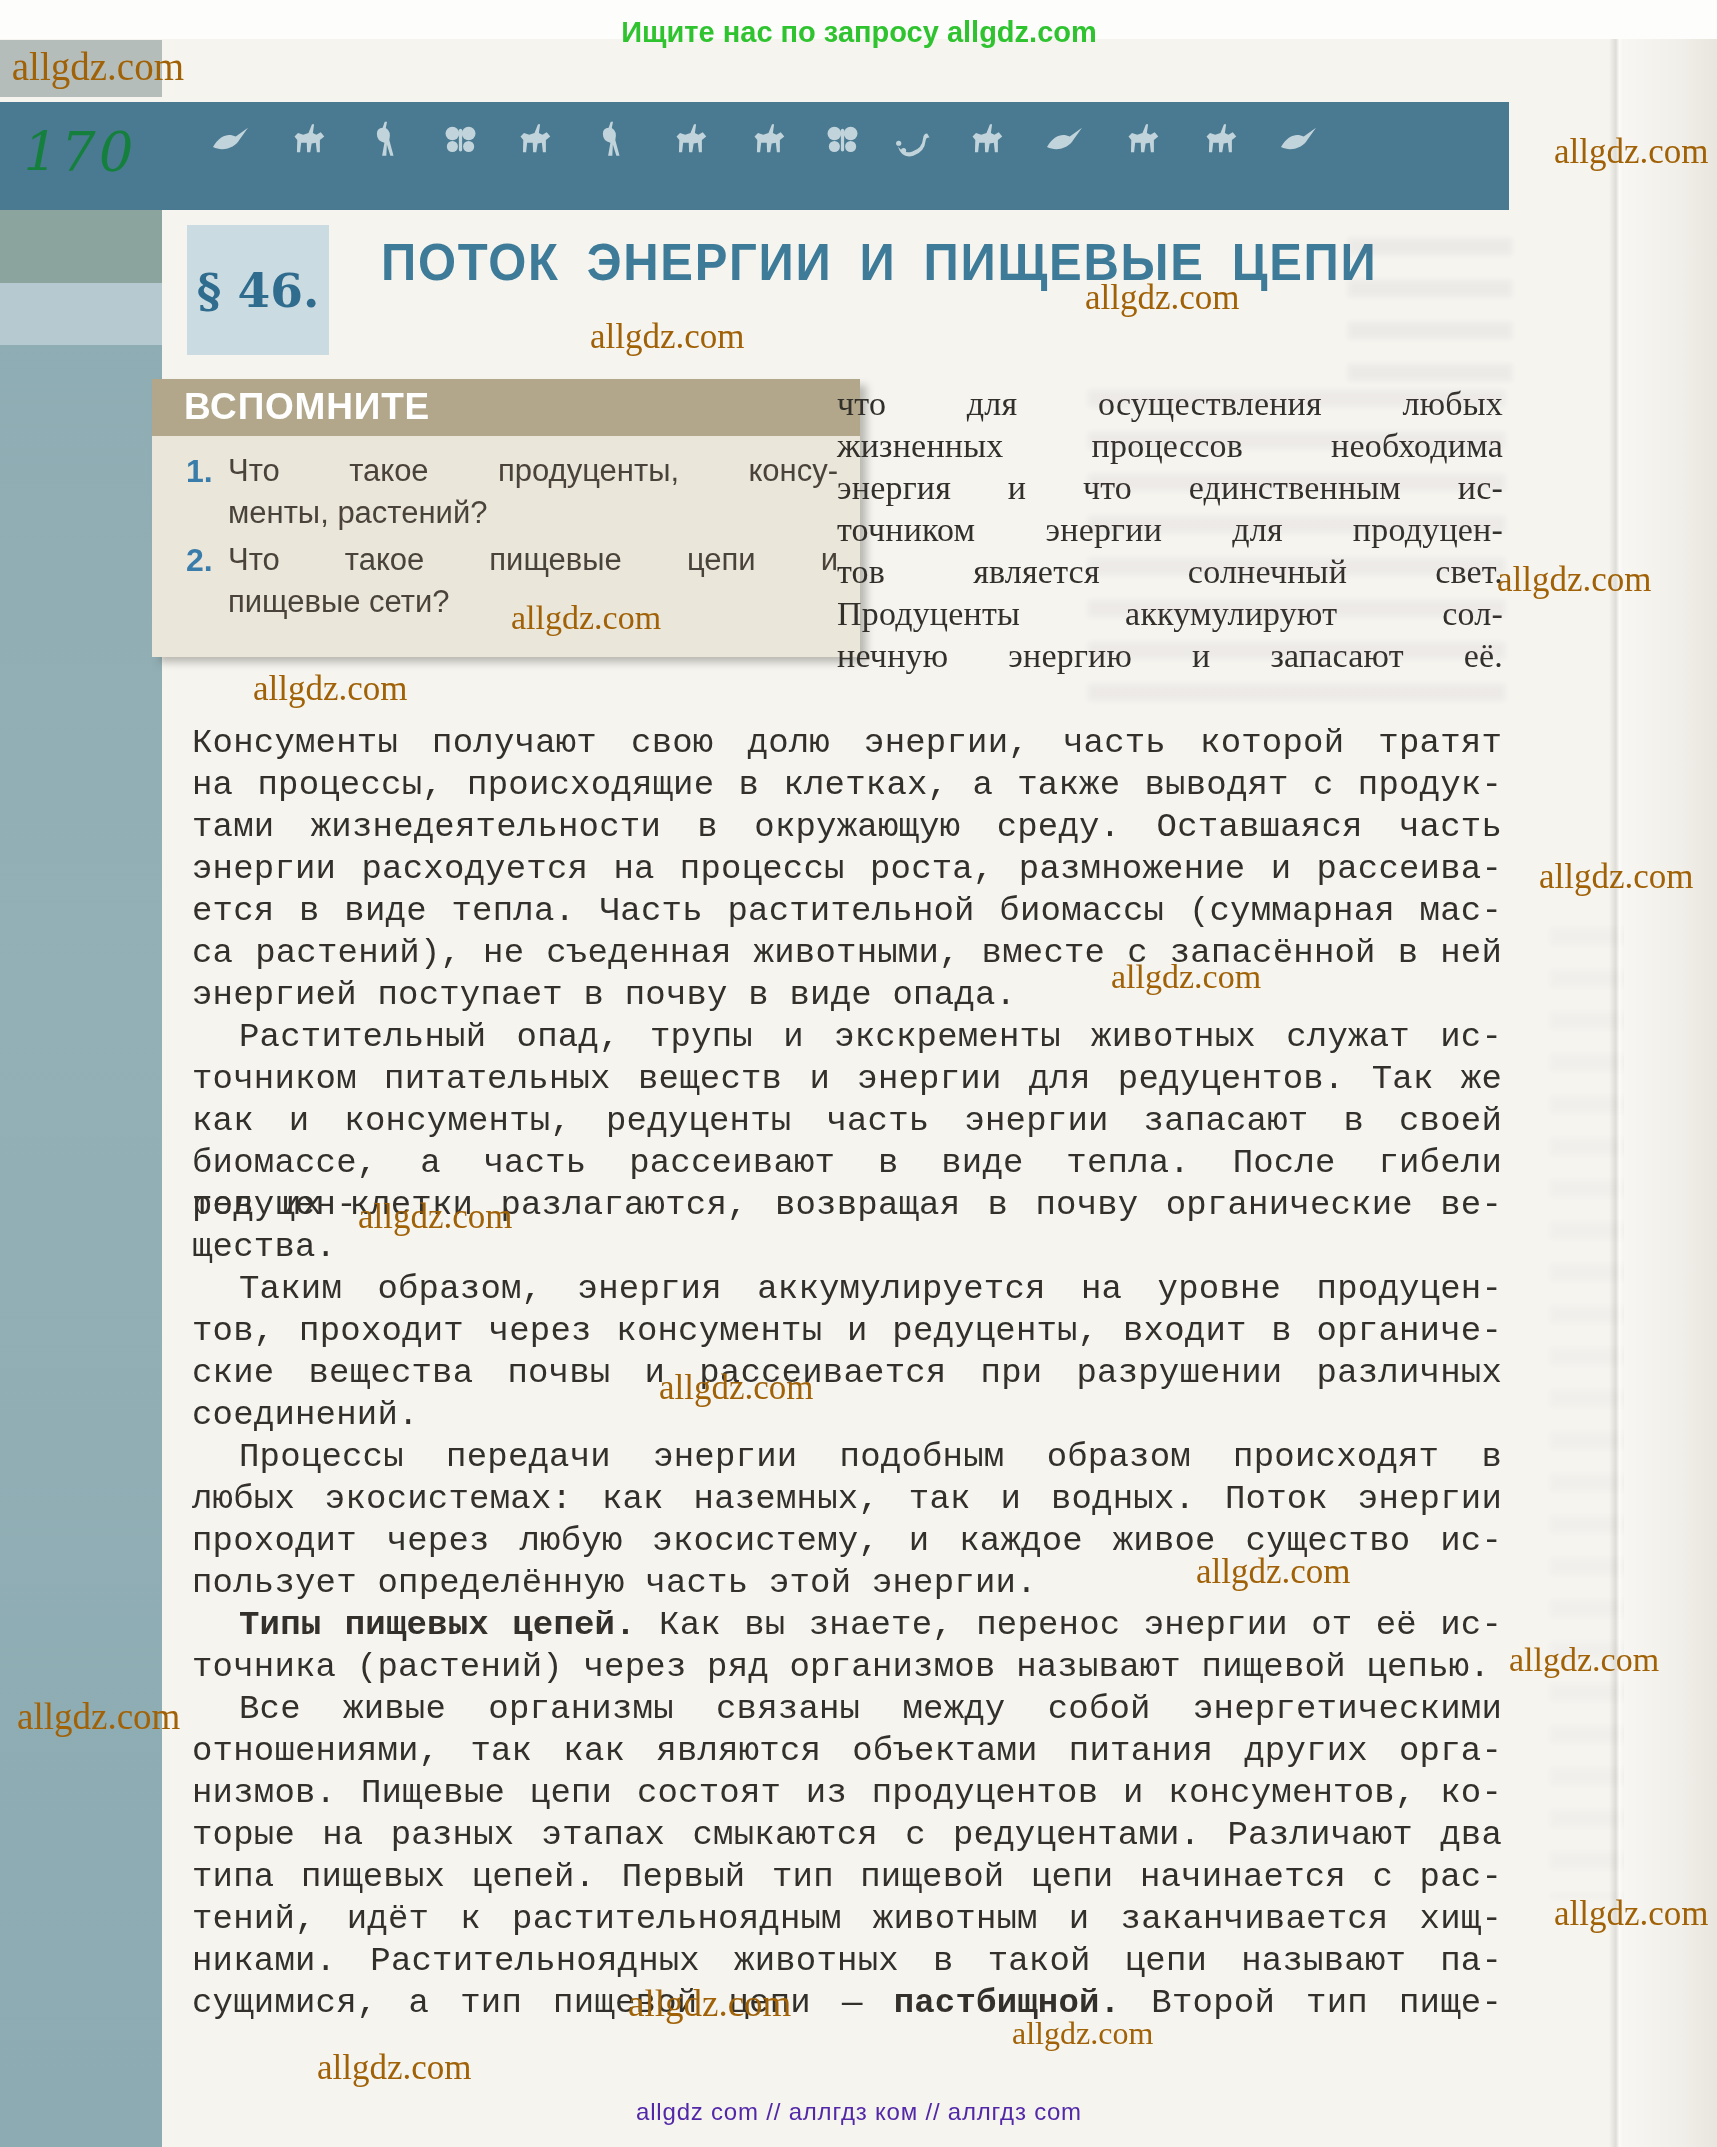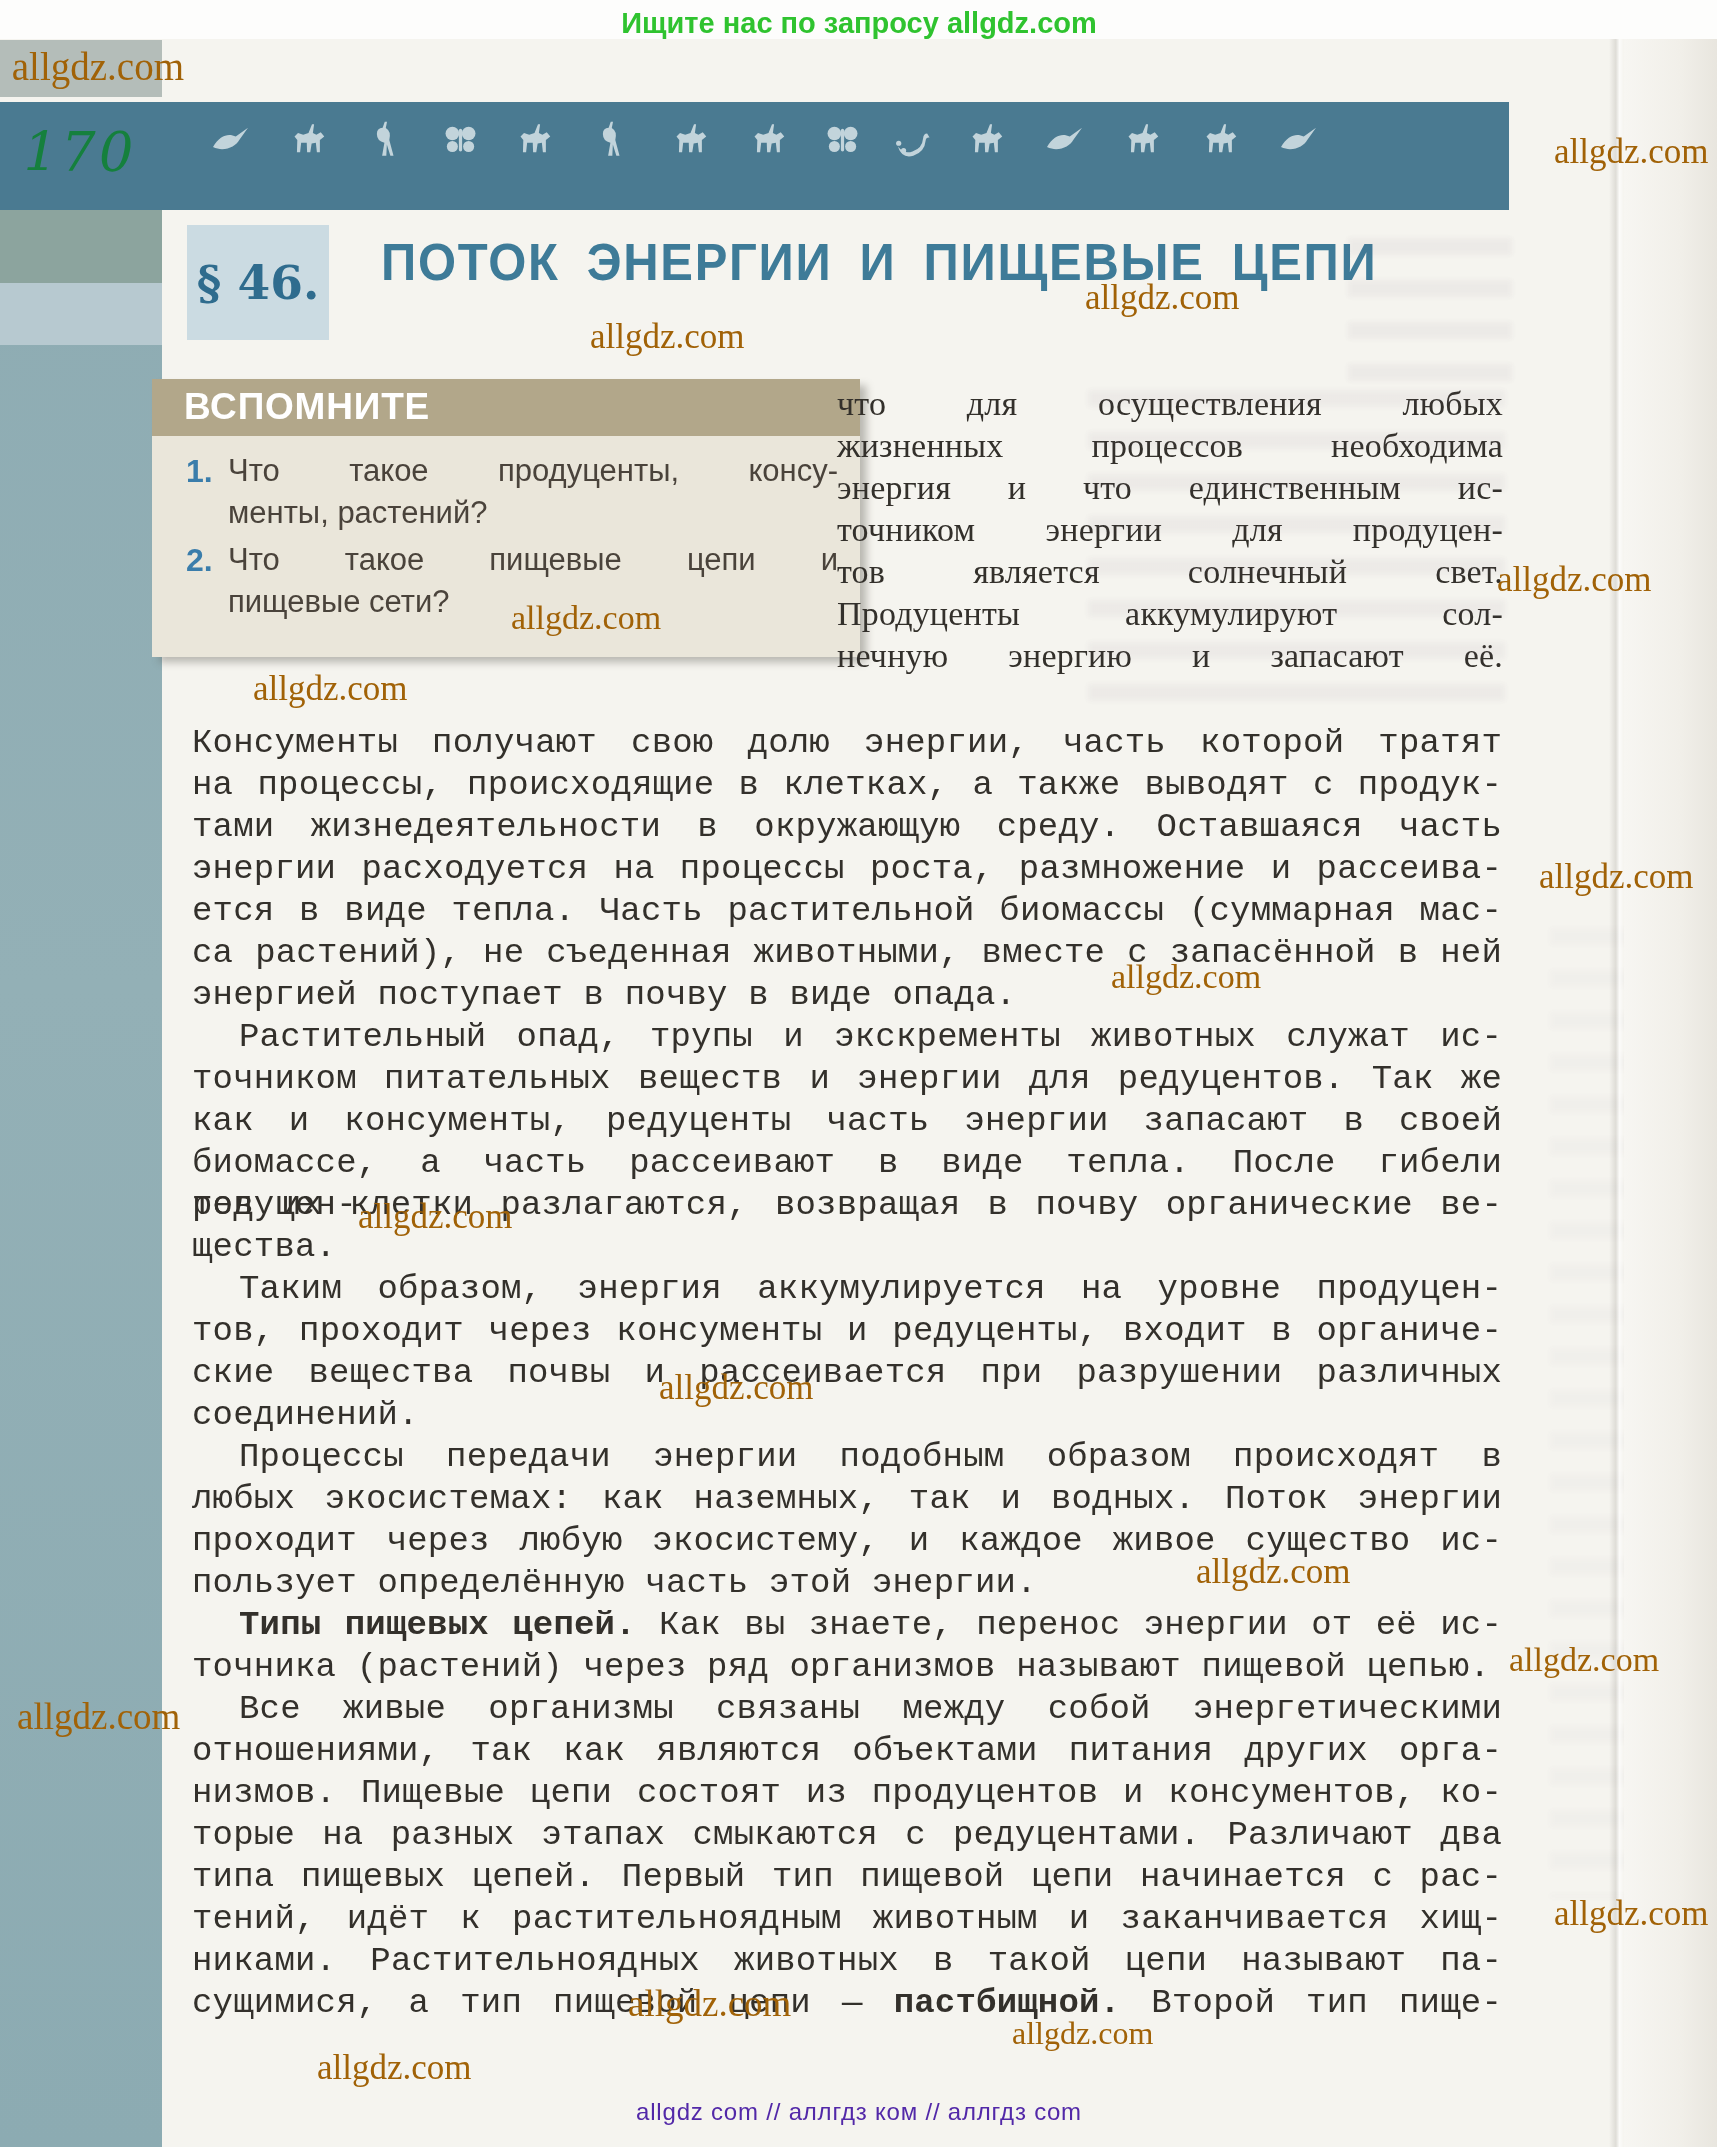"Ищите нас по запросу allgdz.com" .green-note { top: 7px -> 16px }
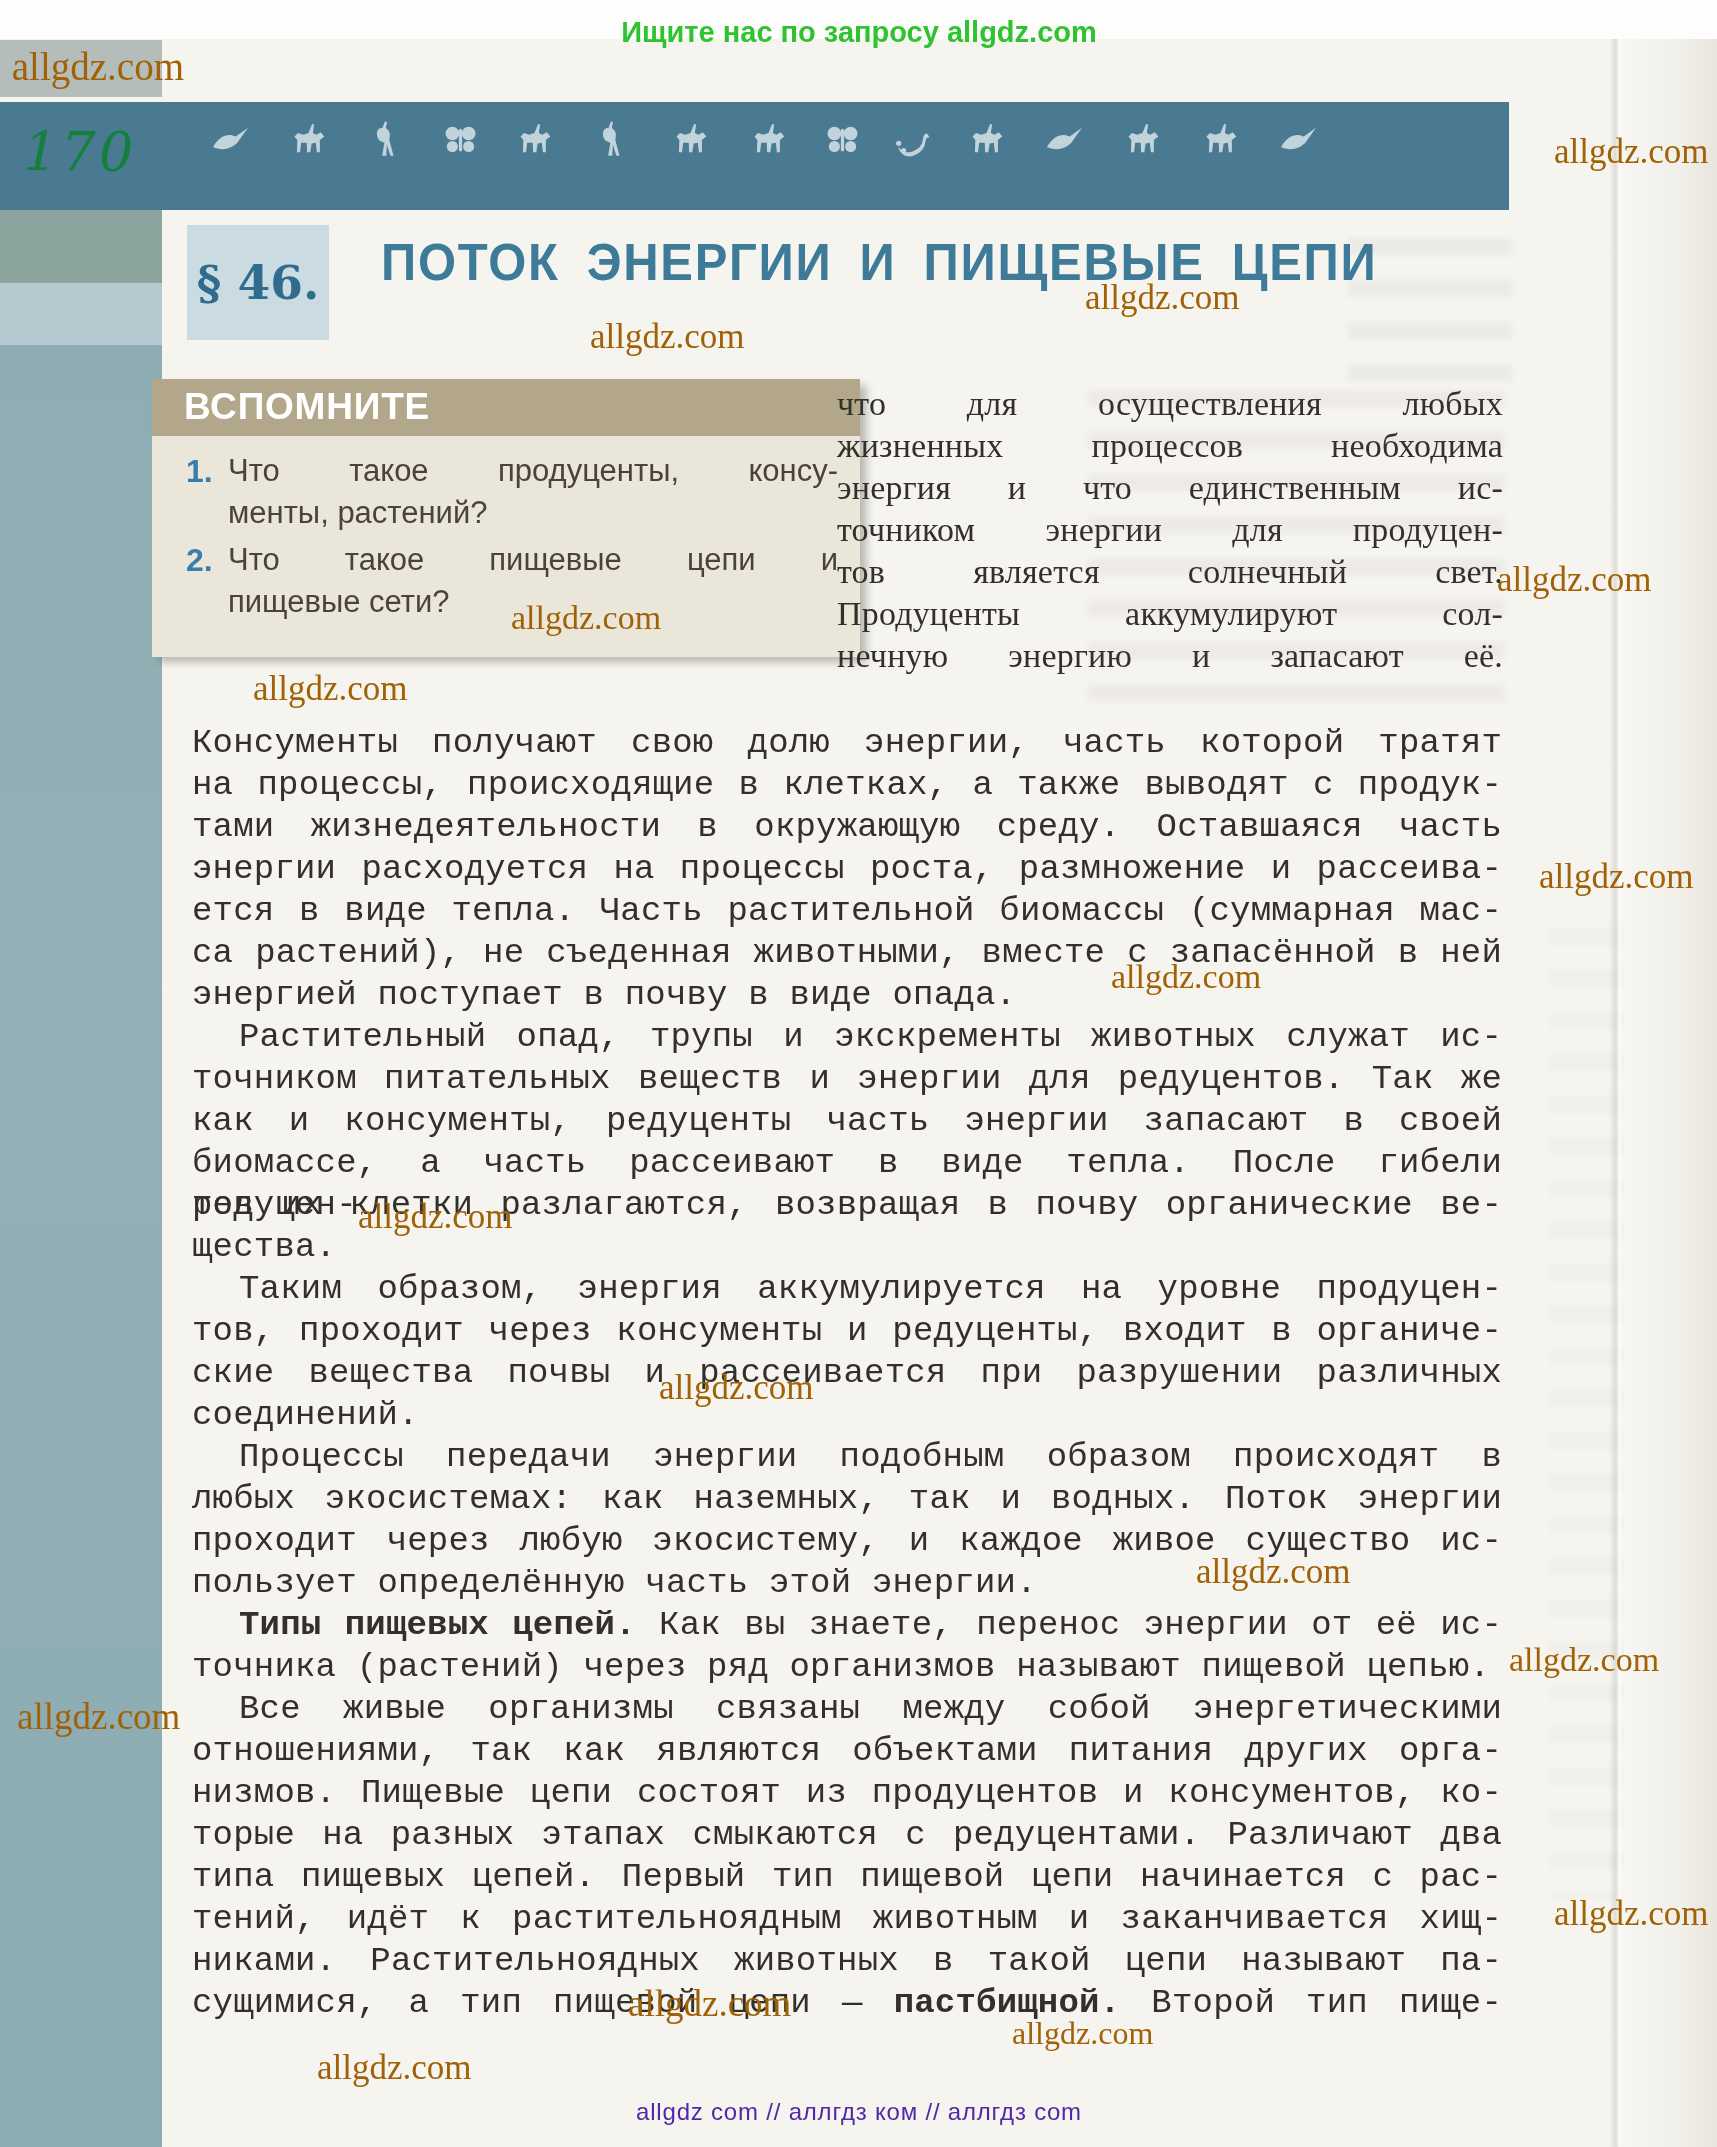"§ 46." .chip { height: 115px -> 130px }
